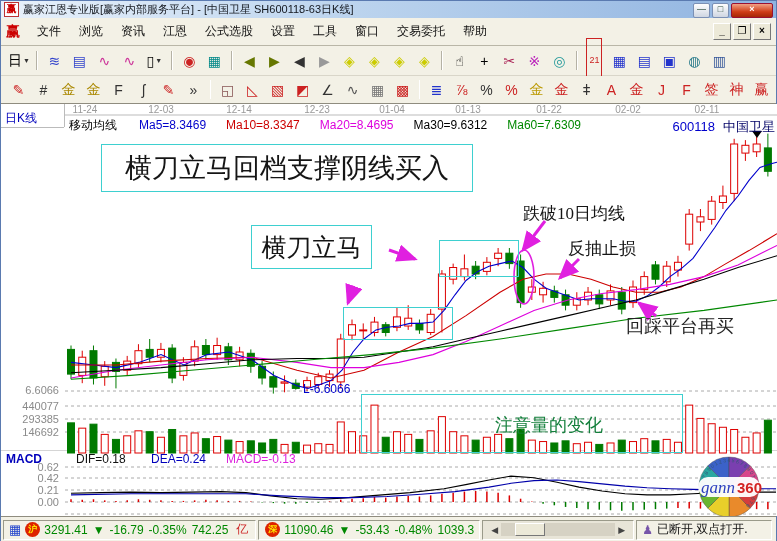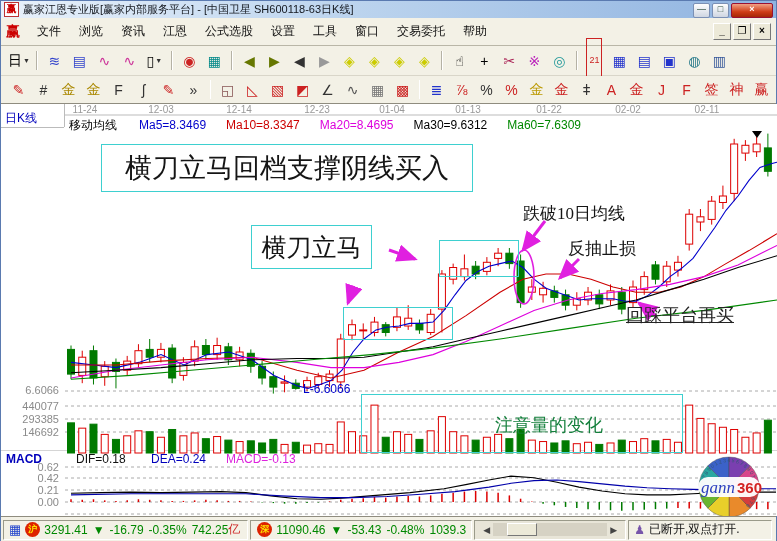"600118 中国卫星" div.symbol { html: none -> <div> <span>600118</span><span>中国卫星</span> </div> }
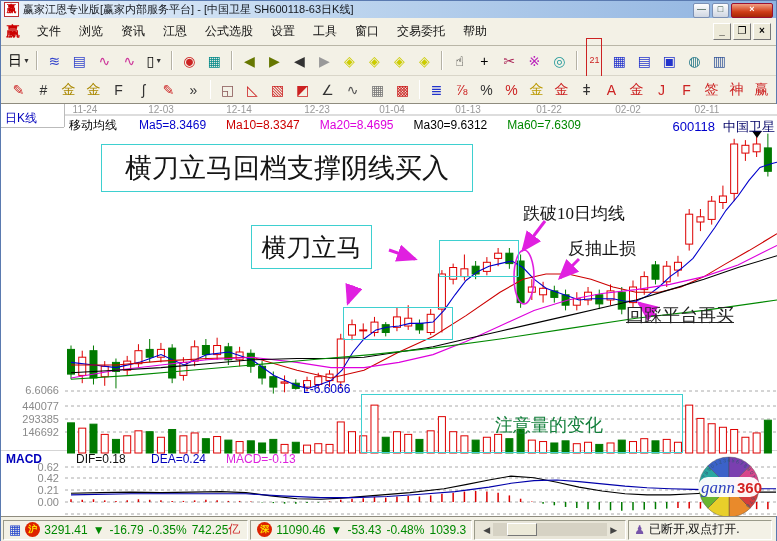"回踩平台再买" #anno-pullback { text-decoration: underline -> none; top: 199px -> 210px }
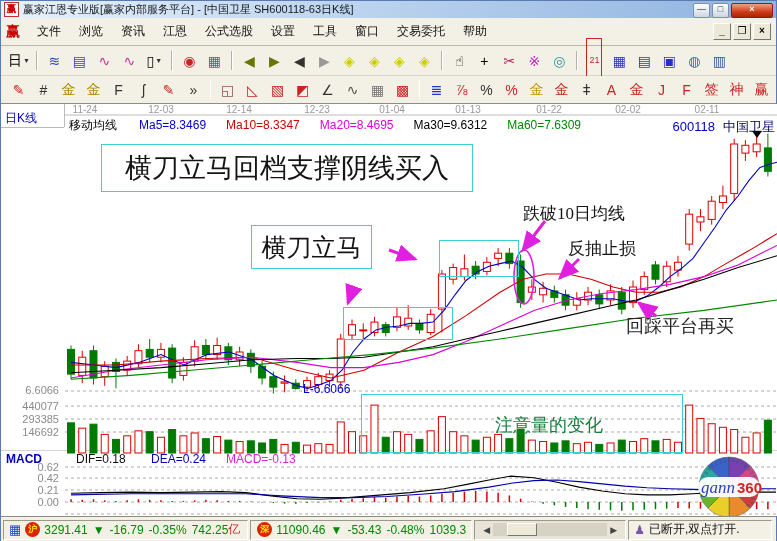"742.25" span.grn { margin-right: 0 -> 8px }
